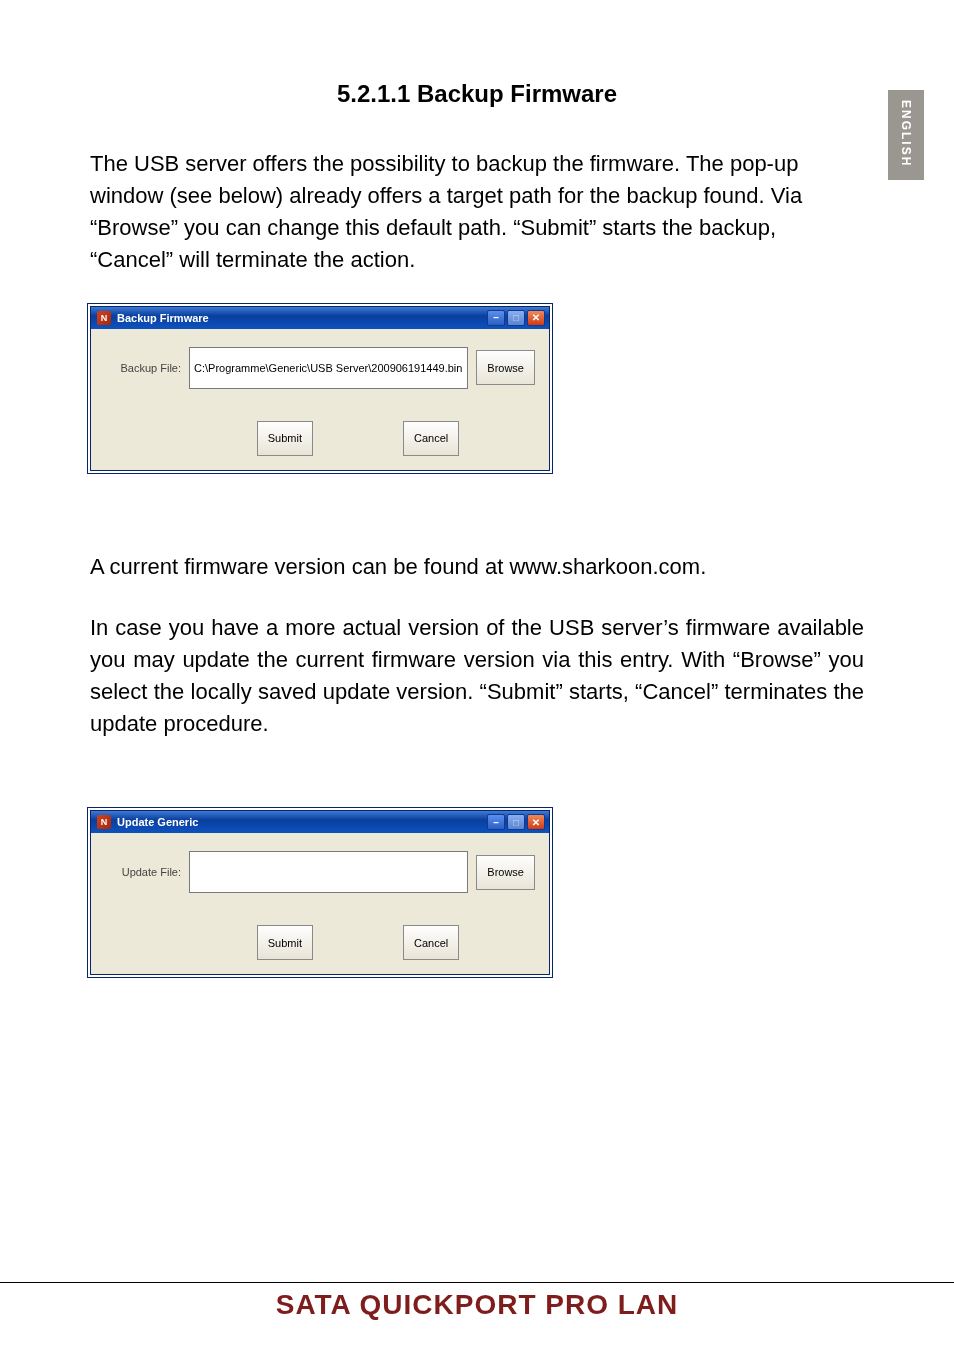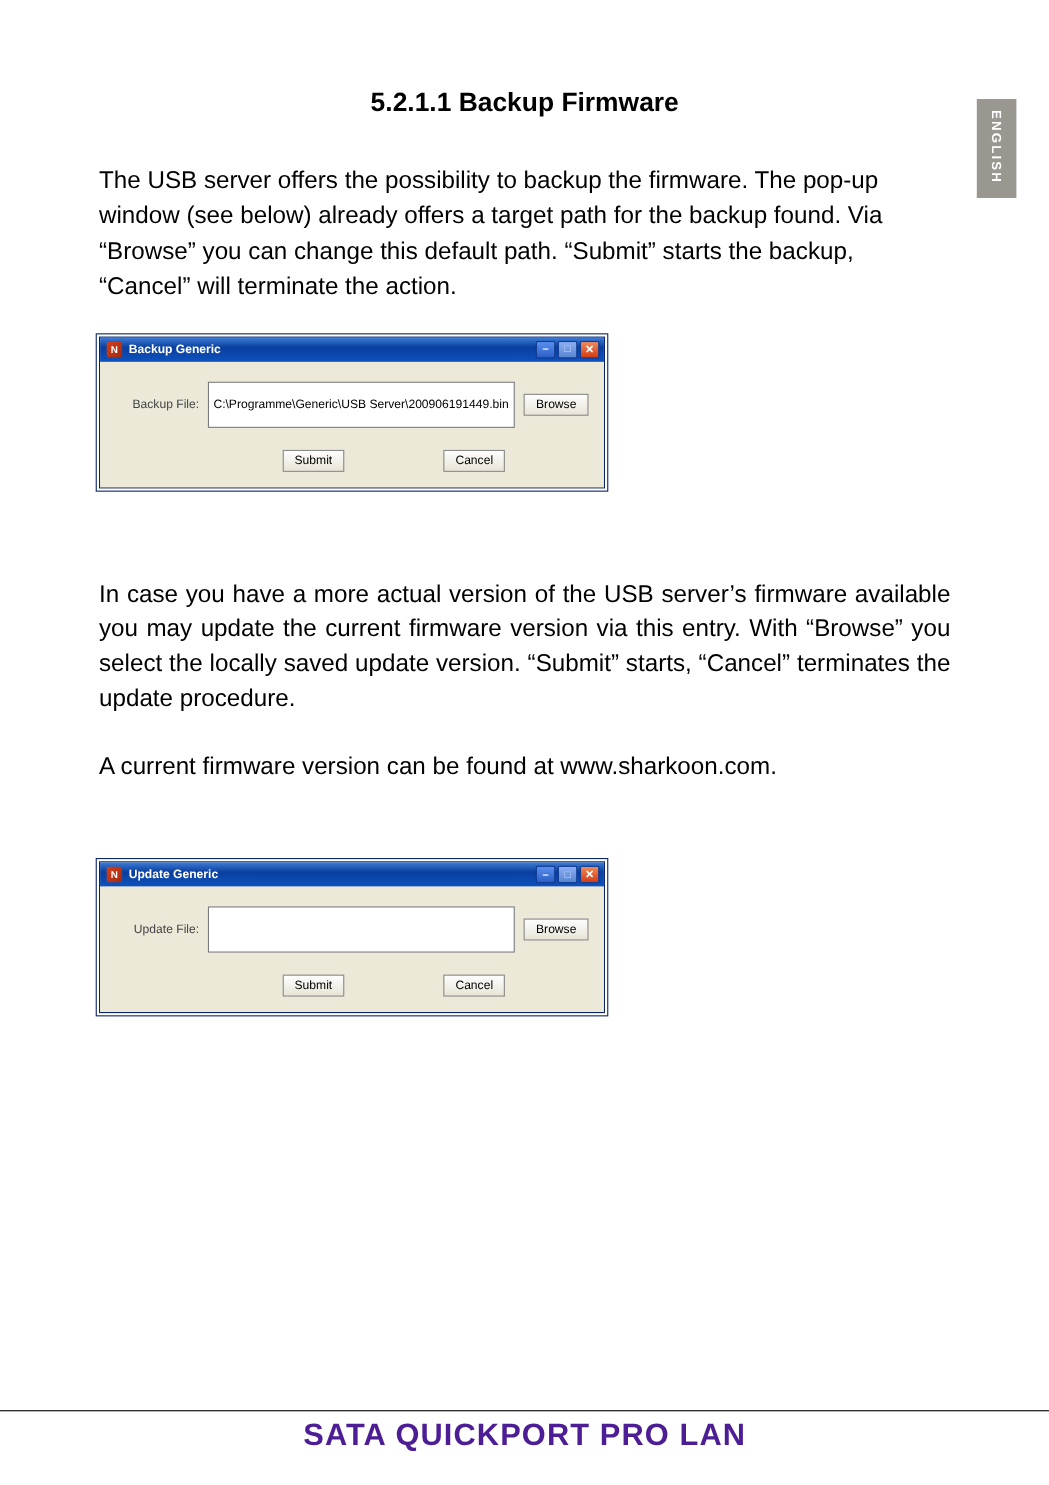"Backup Generic" span.title { text: Generic -> Firmware }
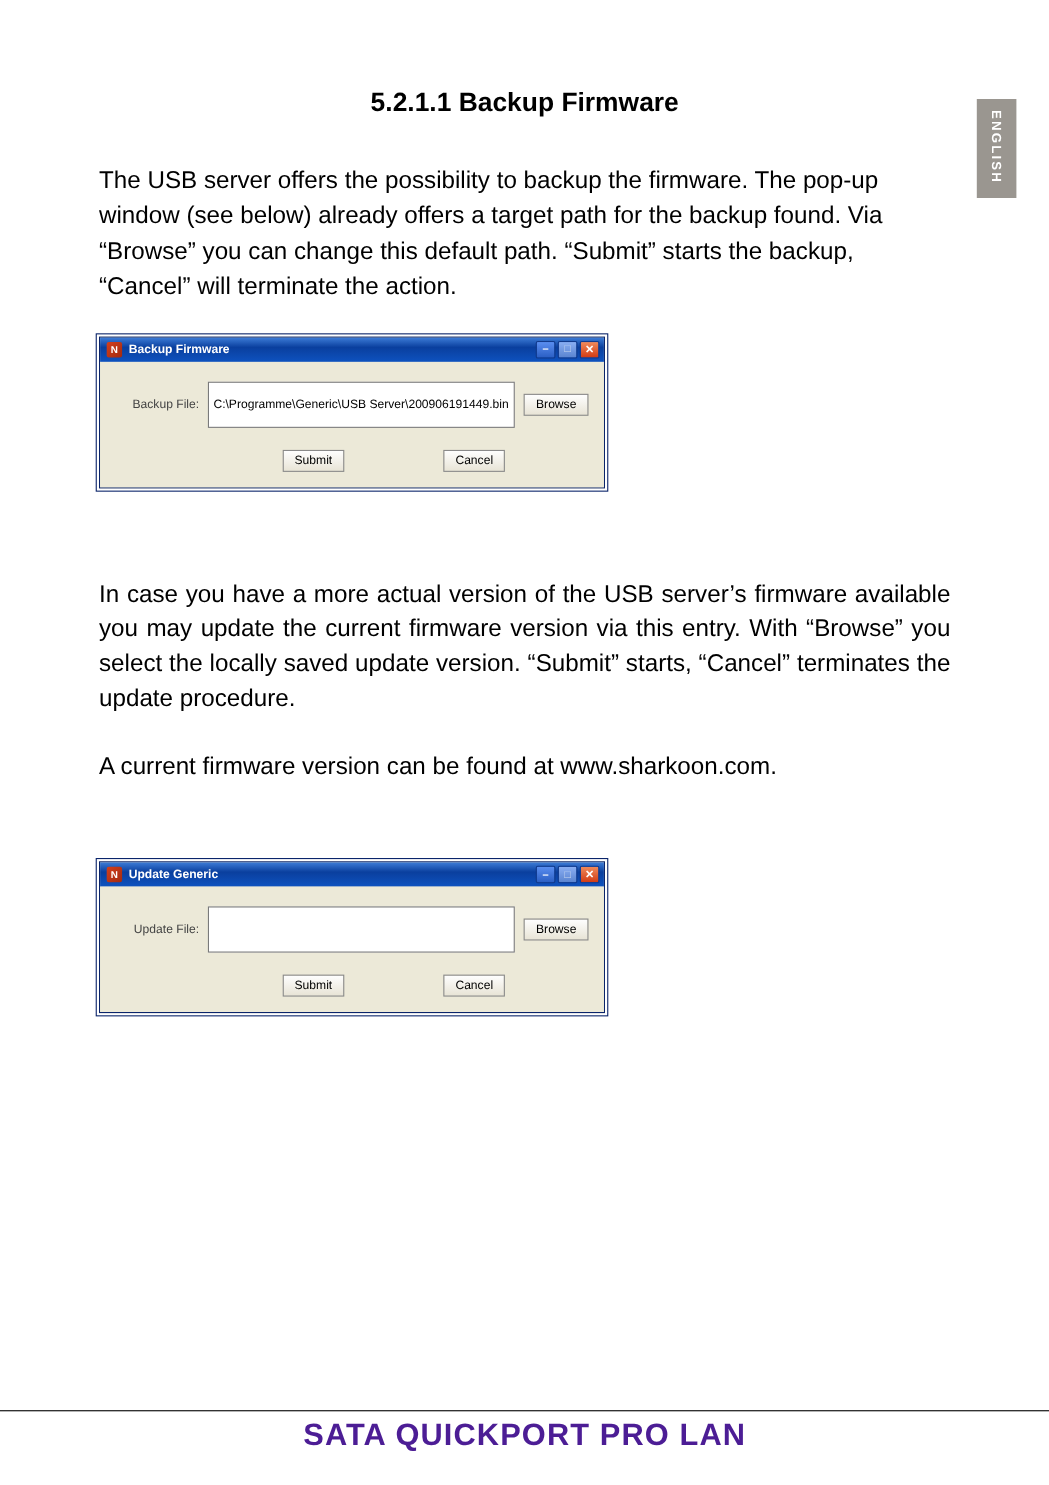"Backup File:" .xp-row { margin-bottom: 20px -> 32px }
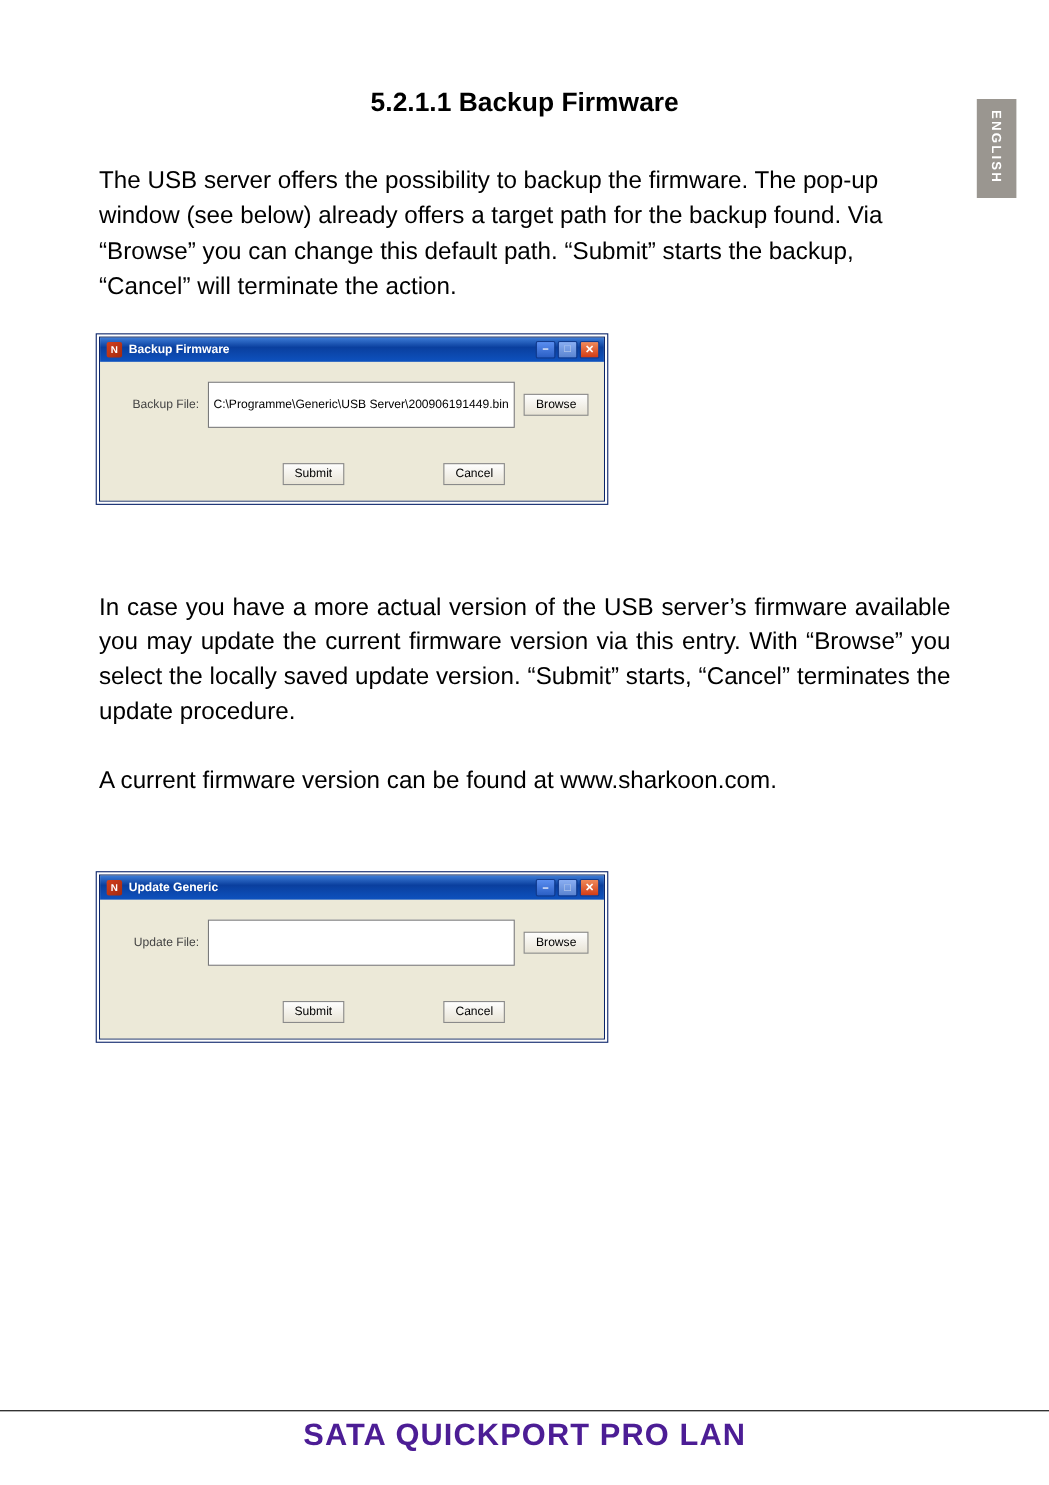"Browse" .xp-btn { height: 20px -> 35px }
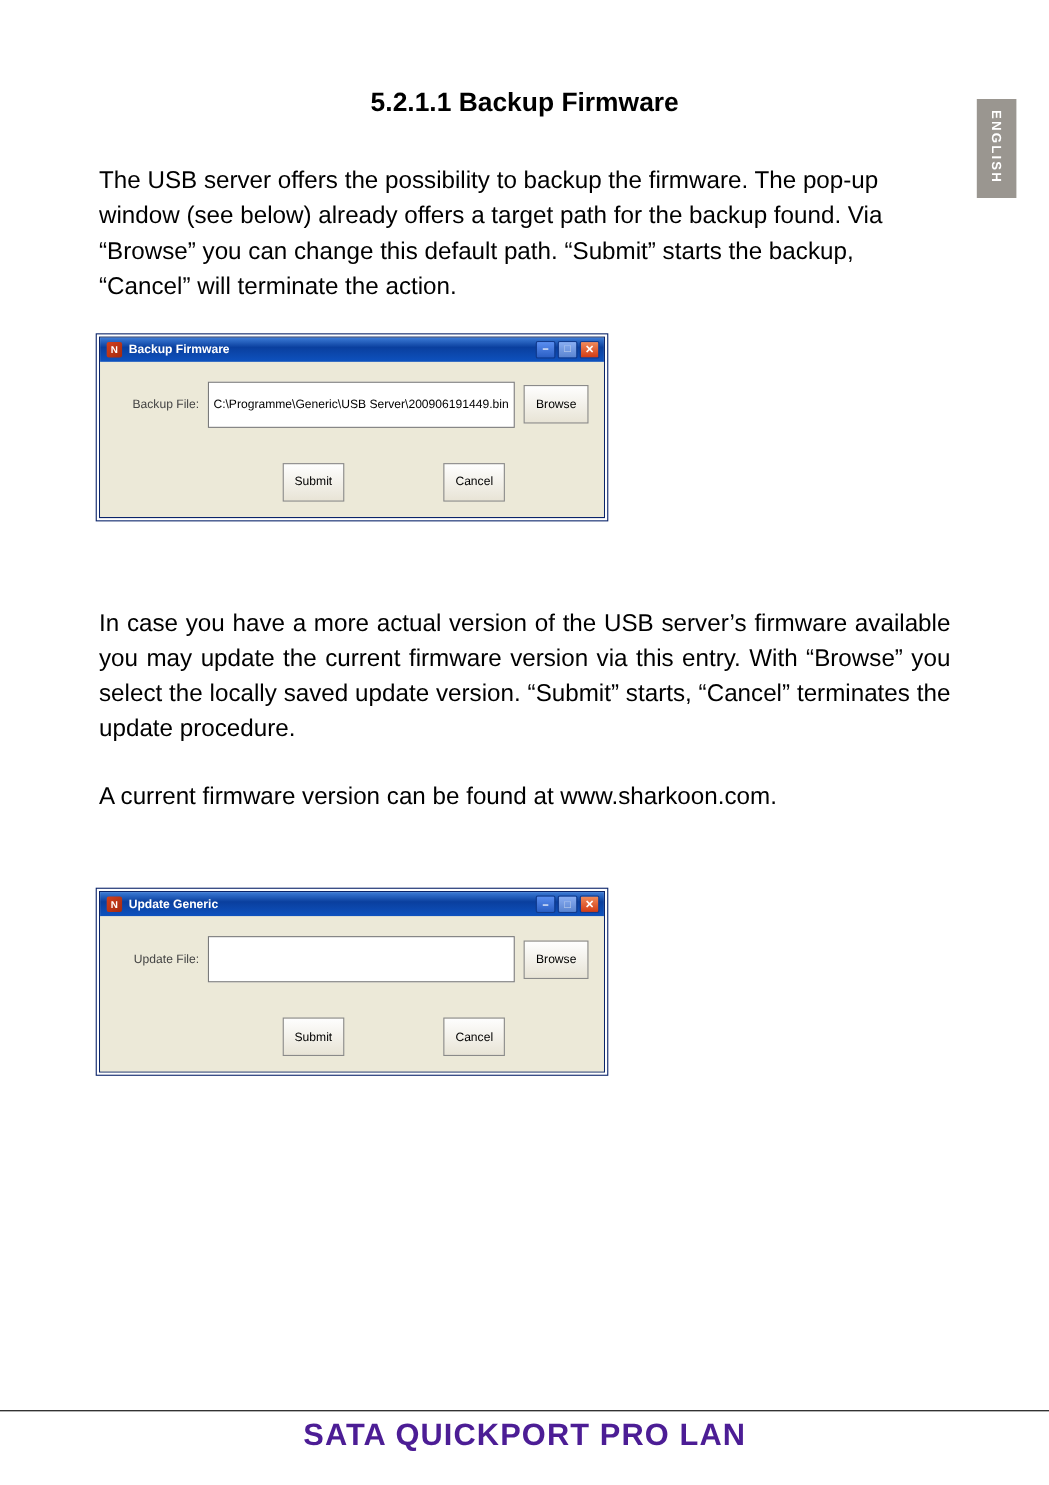"In case you have a" p.body { order: before "A current firmware version can" -> after "A current firmware version can" }
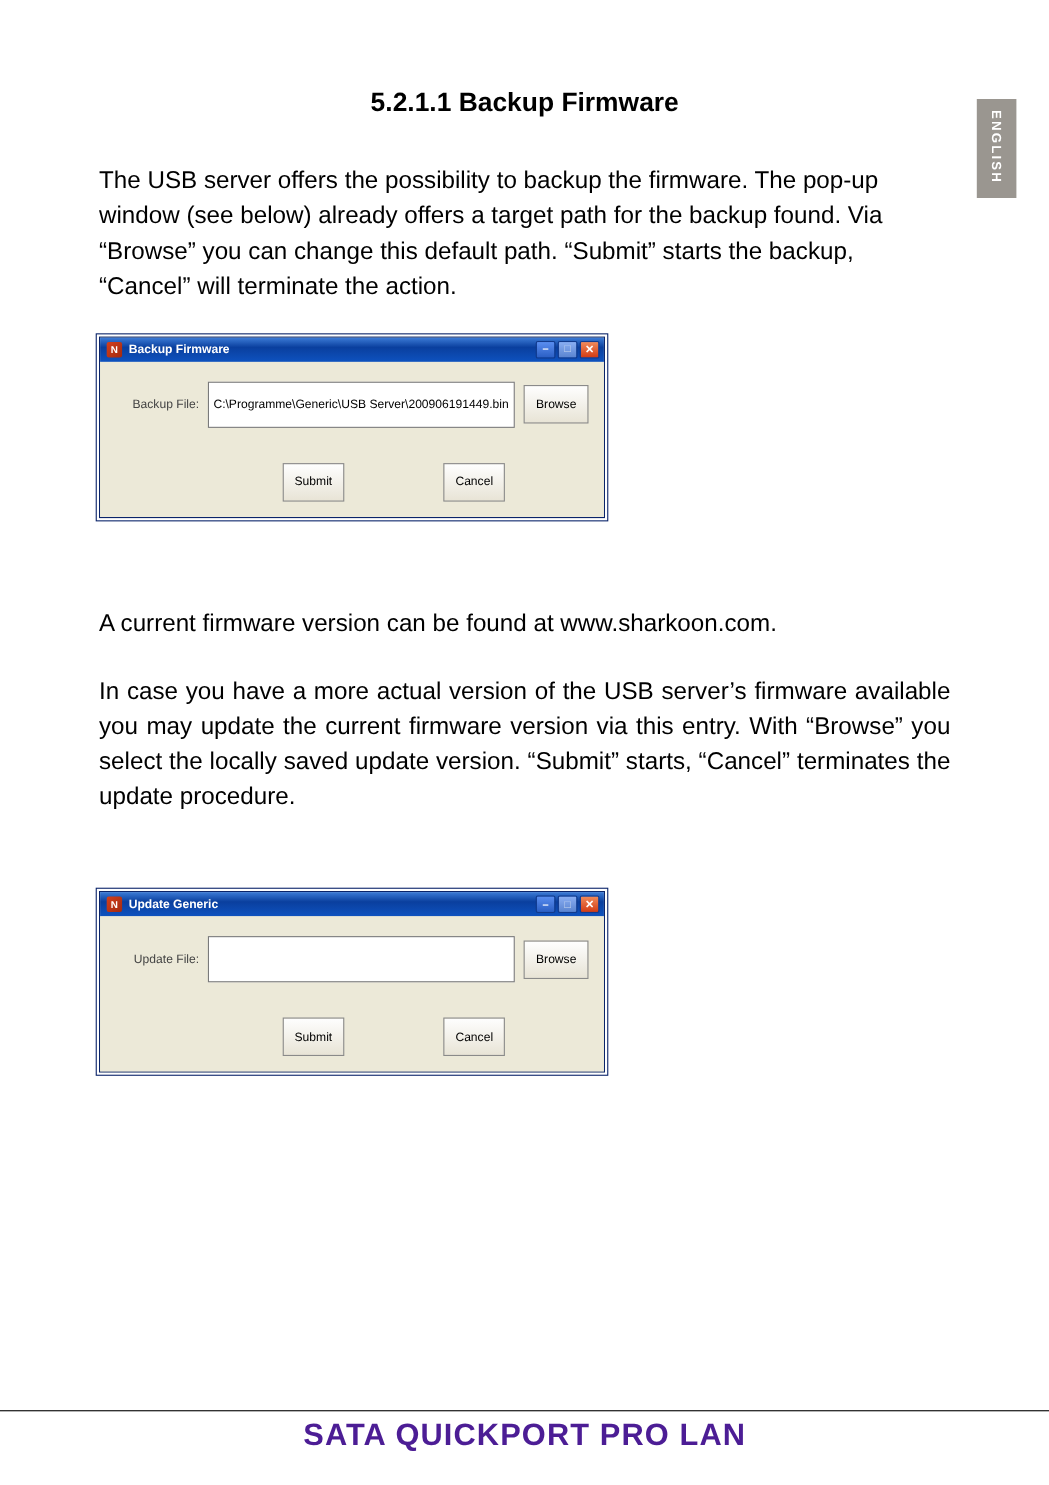"SATA QUICKPORT PRO LAN" .footer-bar span { color: #4c1d95 -> #7f1d1d }
